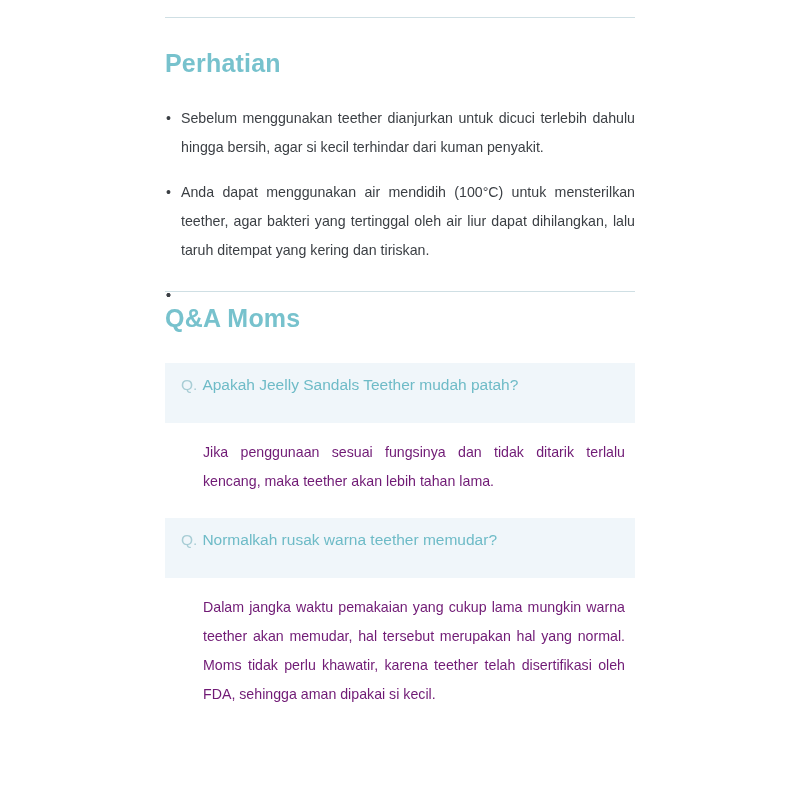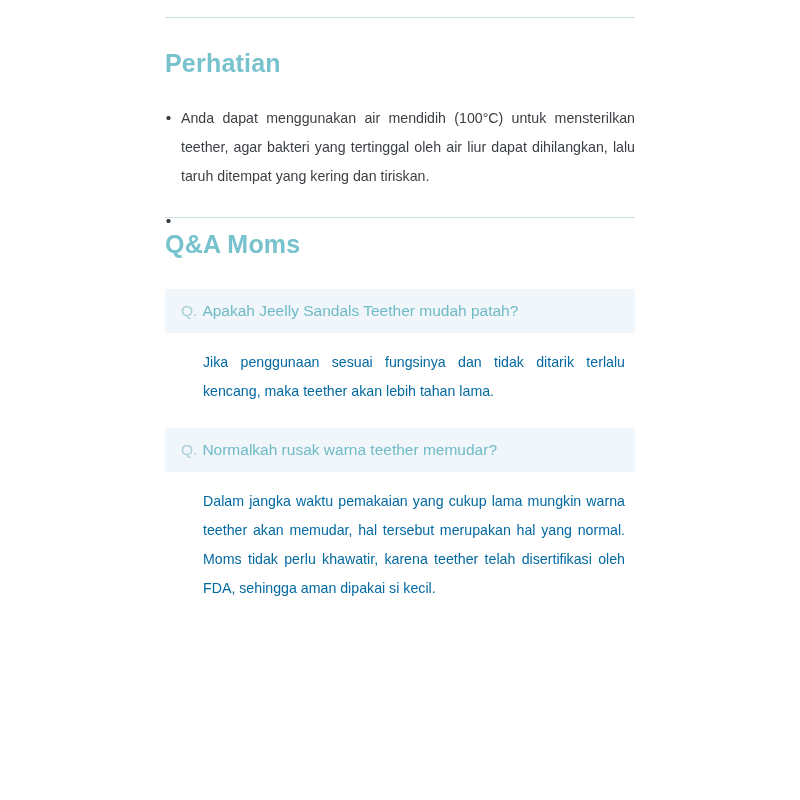"Sebelum menggunakan teether dianjurkan" span { html: none -> <span>Sebelum menggunakan teether dianjurkan untuk dicuci terlebih dahulu hingga bersih, agar si kecil terhindar dari kuman penyakit.</span> }
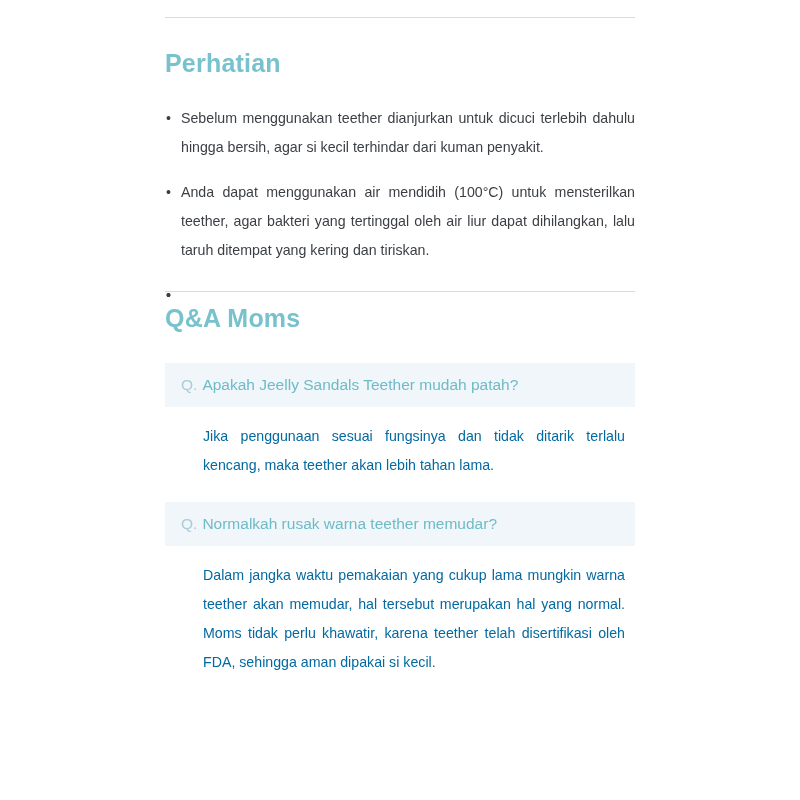"Q. Apakah Jeelly Sandals Teether" .qa-question { padding: 11px 16px 12px 16px -> 11px 16px 28px 16px }
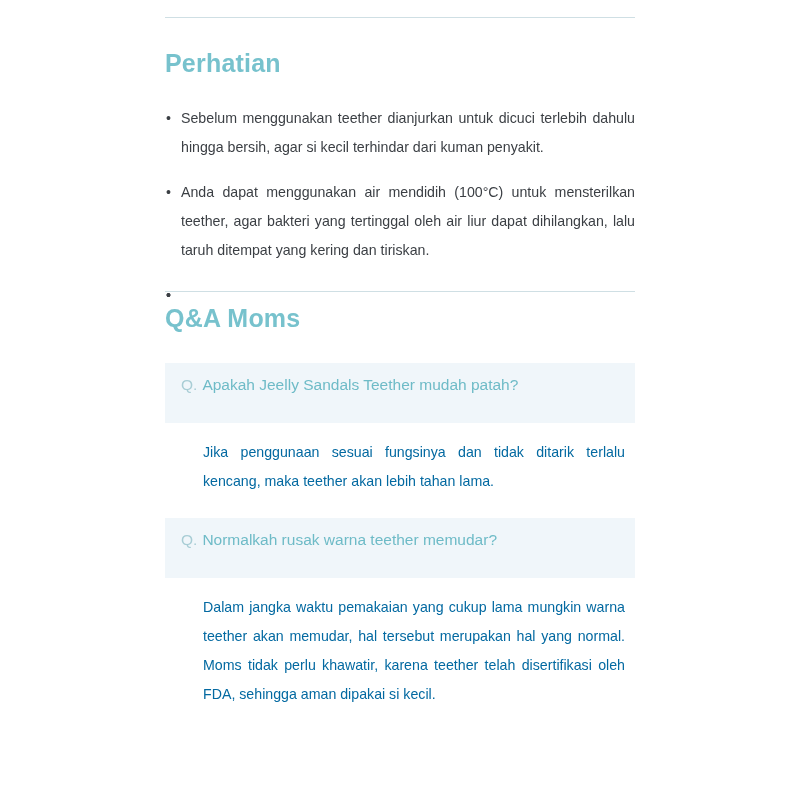"Jika penggunaan sesuai fungsinya dan" .qa-answer { color: #0369a1 -> #701a75 }
